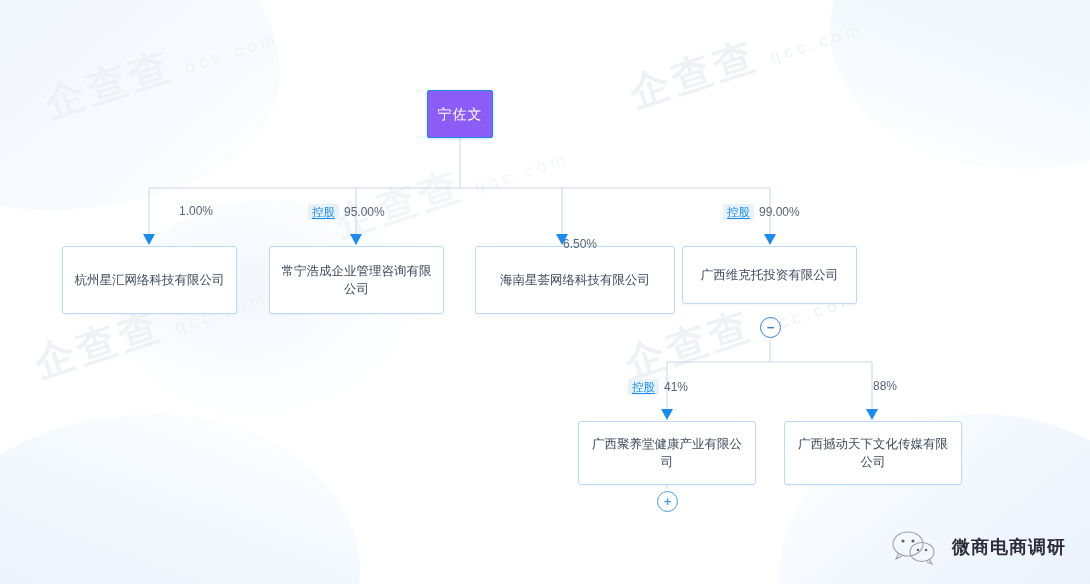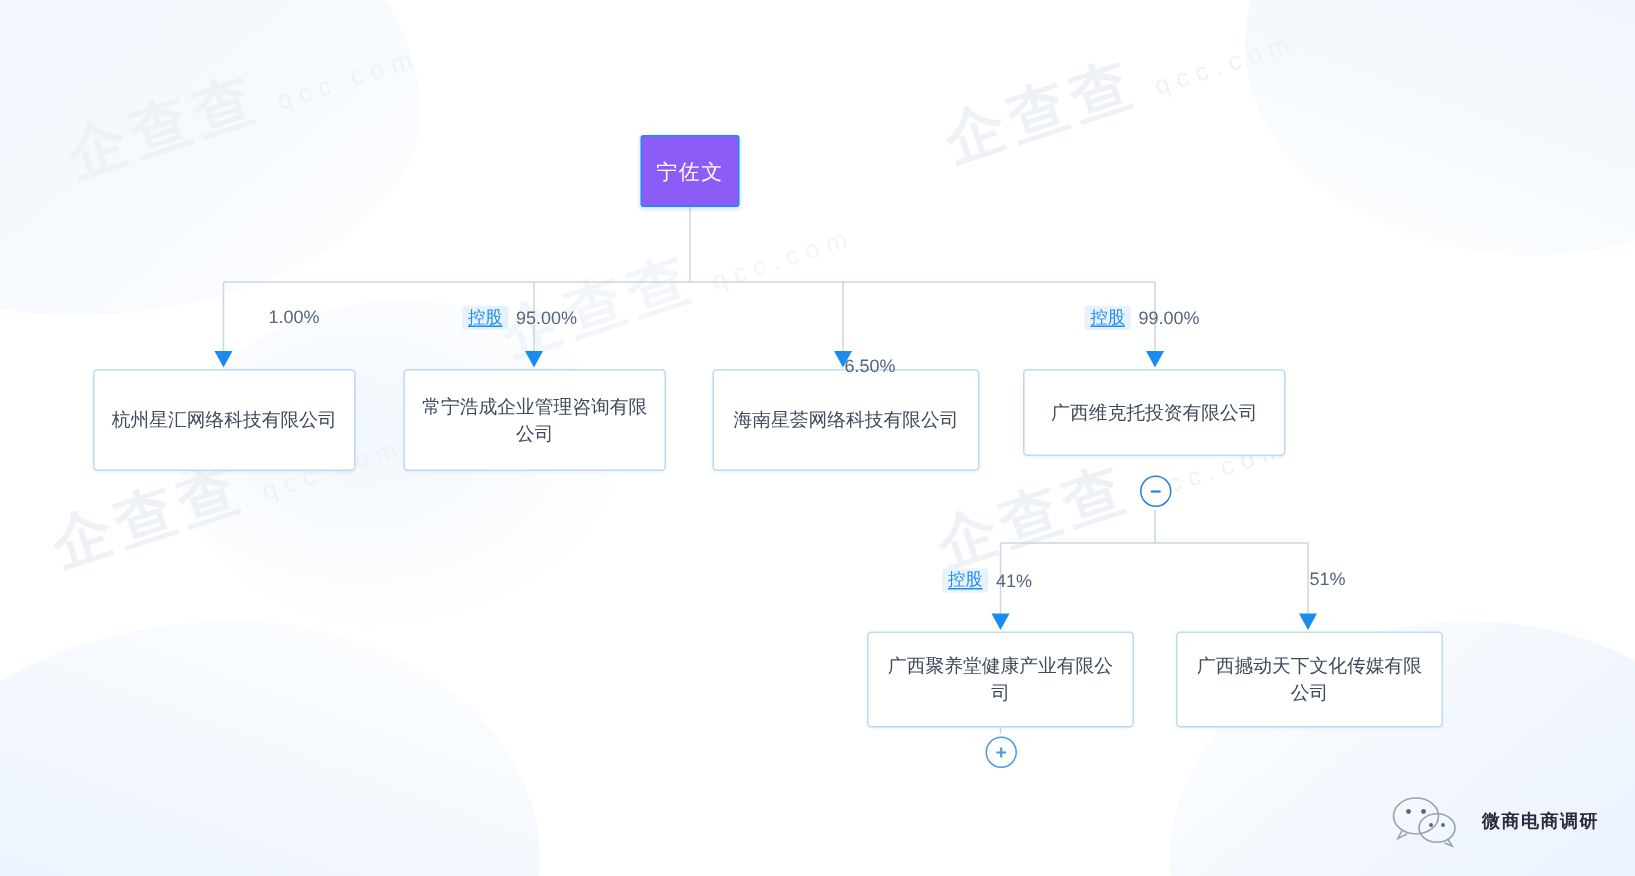"海南星荟网络科技有限公司" div.node { width: 178px -> 200px }
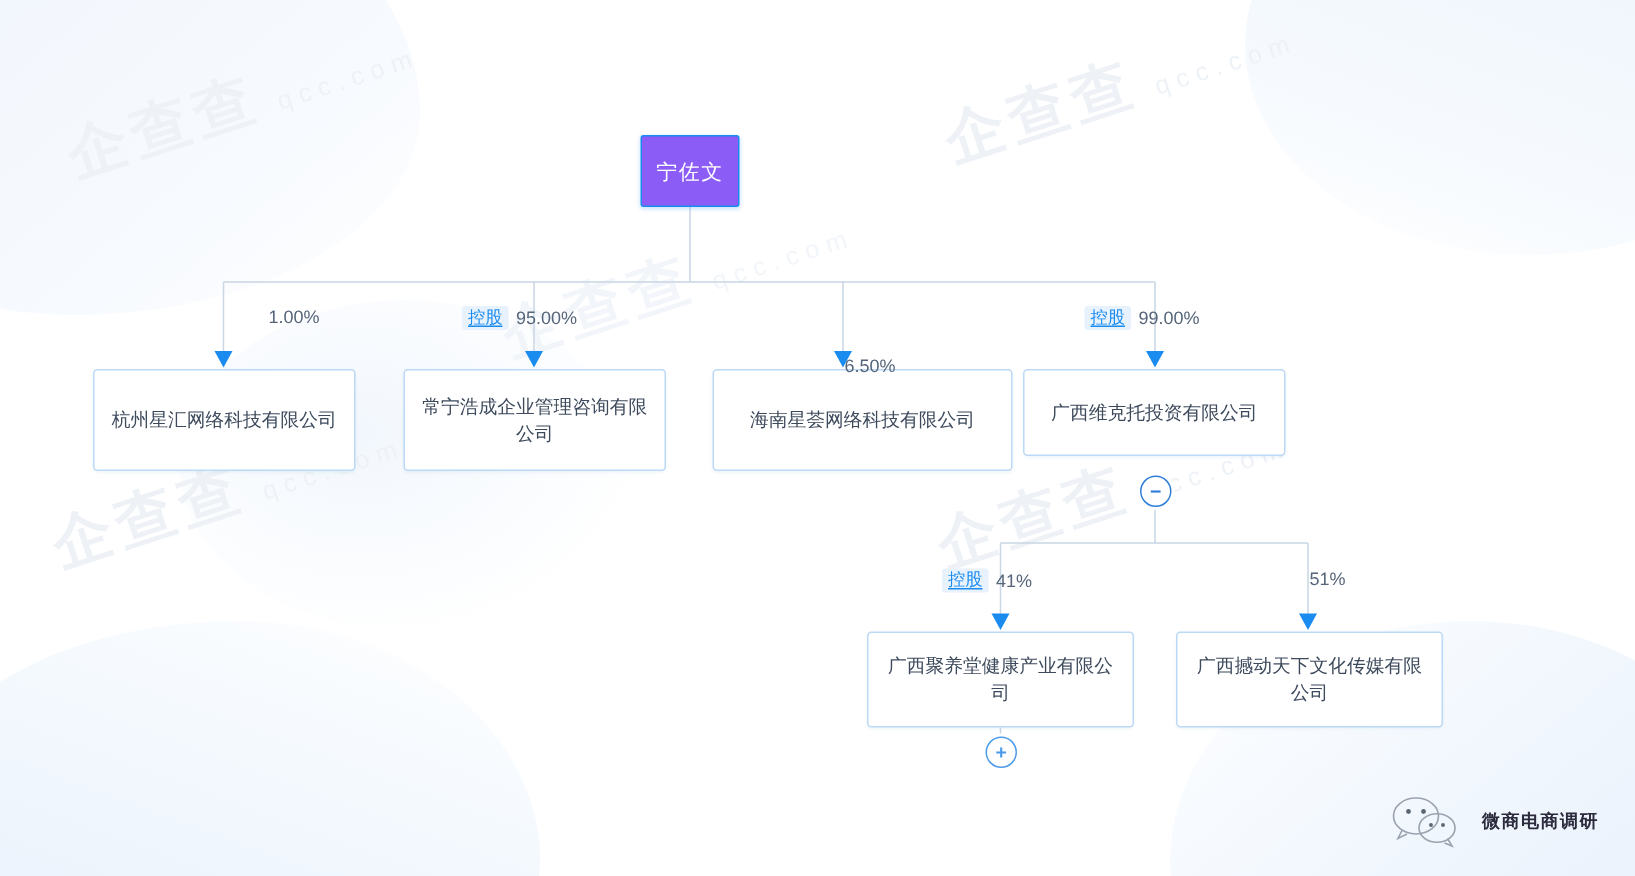"51%" span.pct { text: 51% -> 88% }
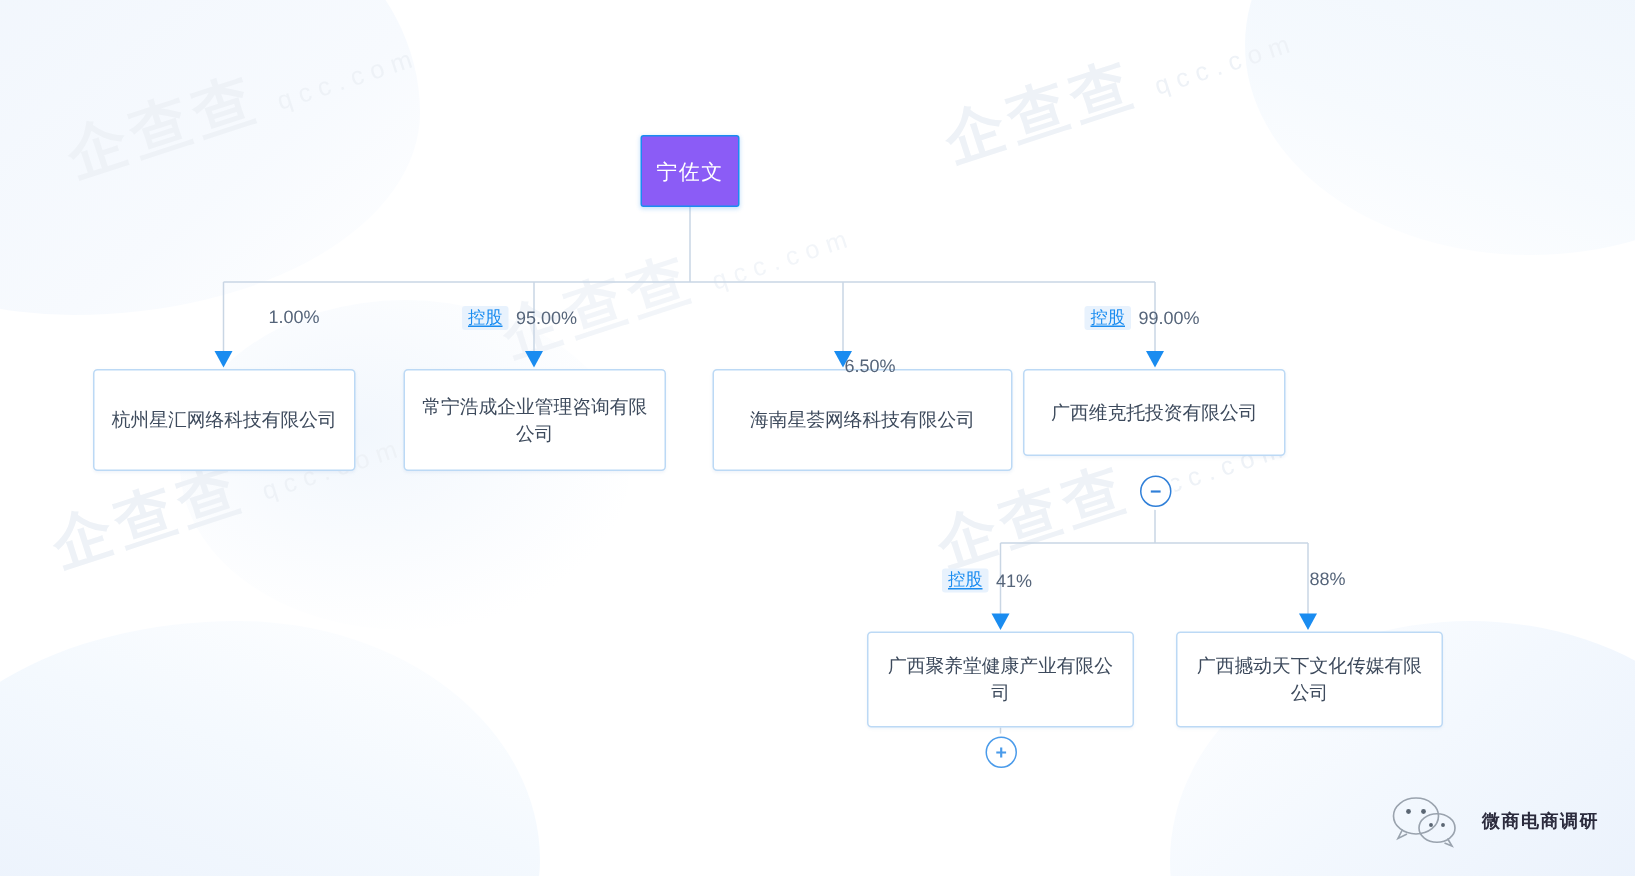"微商电商调研" .brand-name { font-size: 12px -> 18px }
